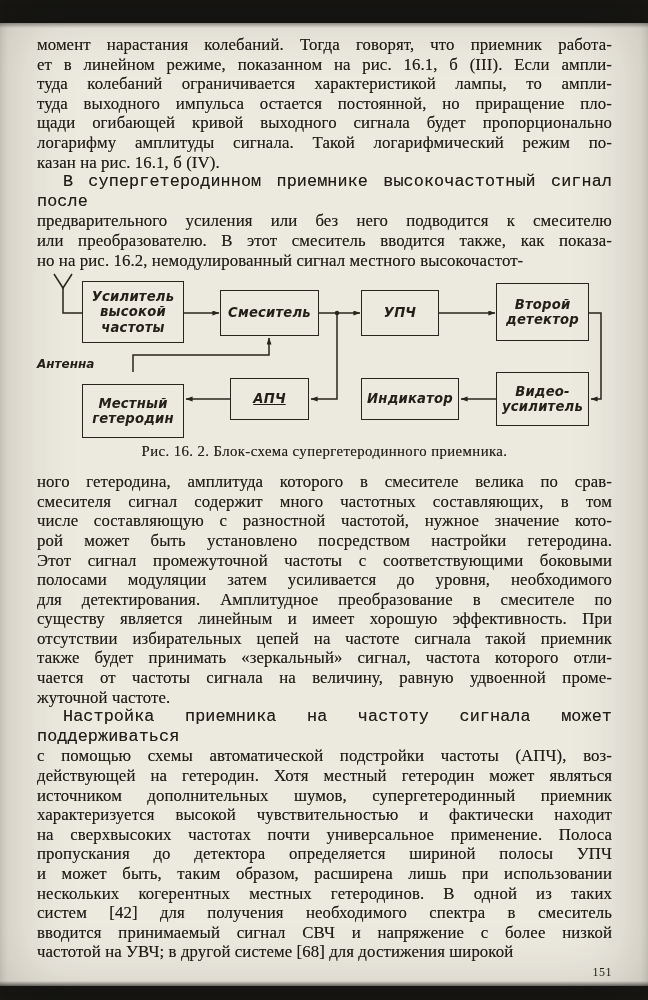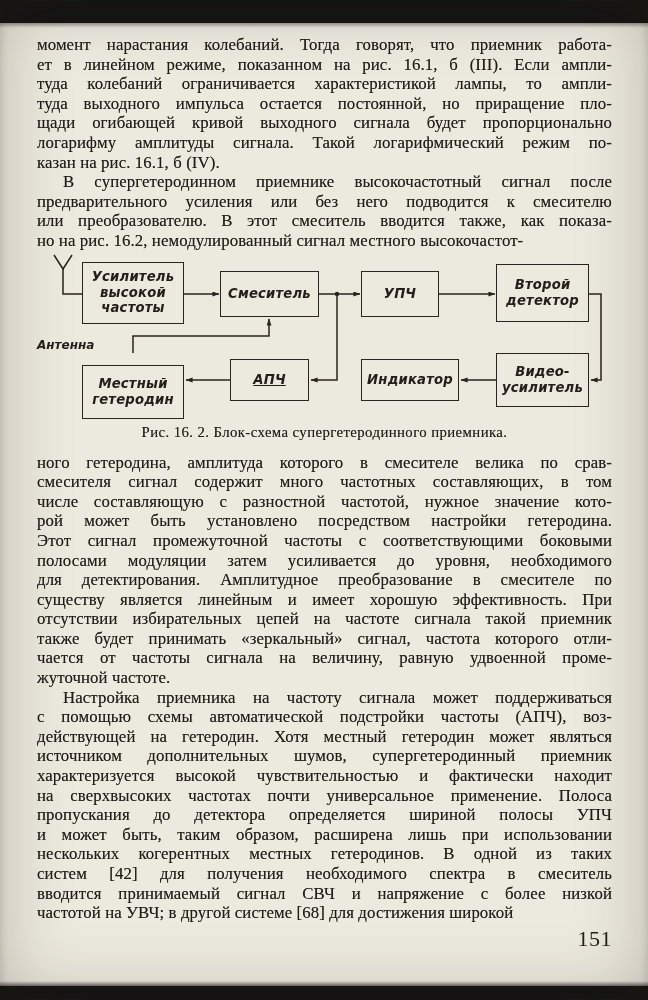"В супергетеродинном приемнике" .line.first { font-family: none -> Liberation Mono, monospace }
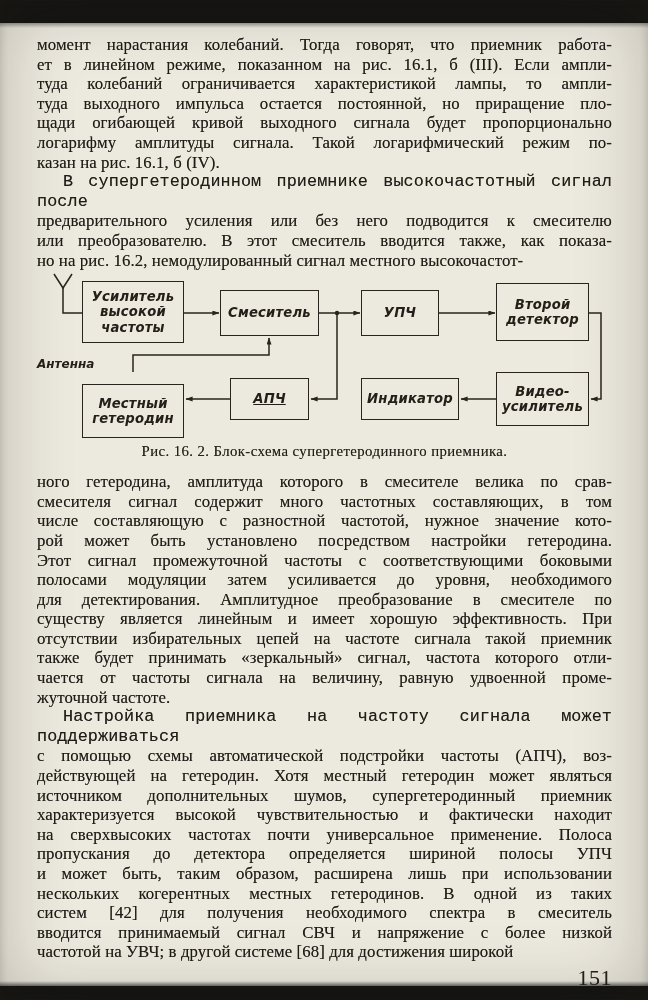"151" .pagenum { font-size: 22px -> 12px }
